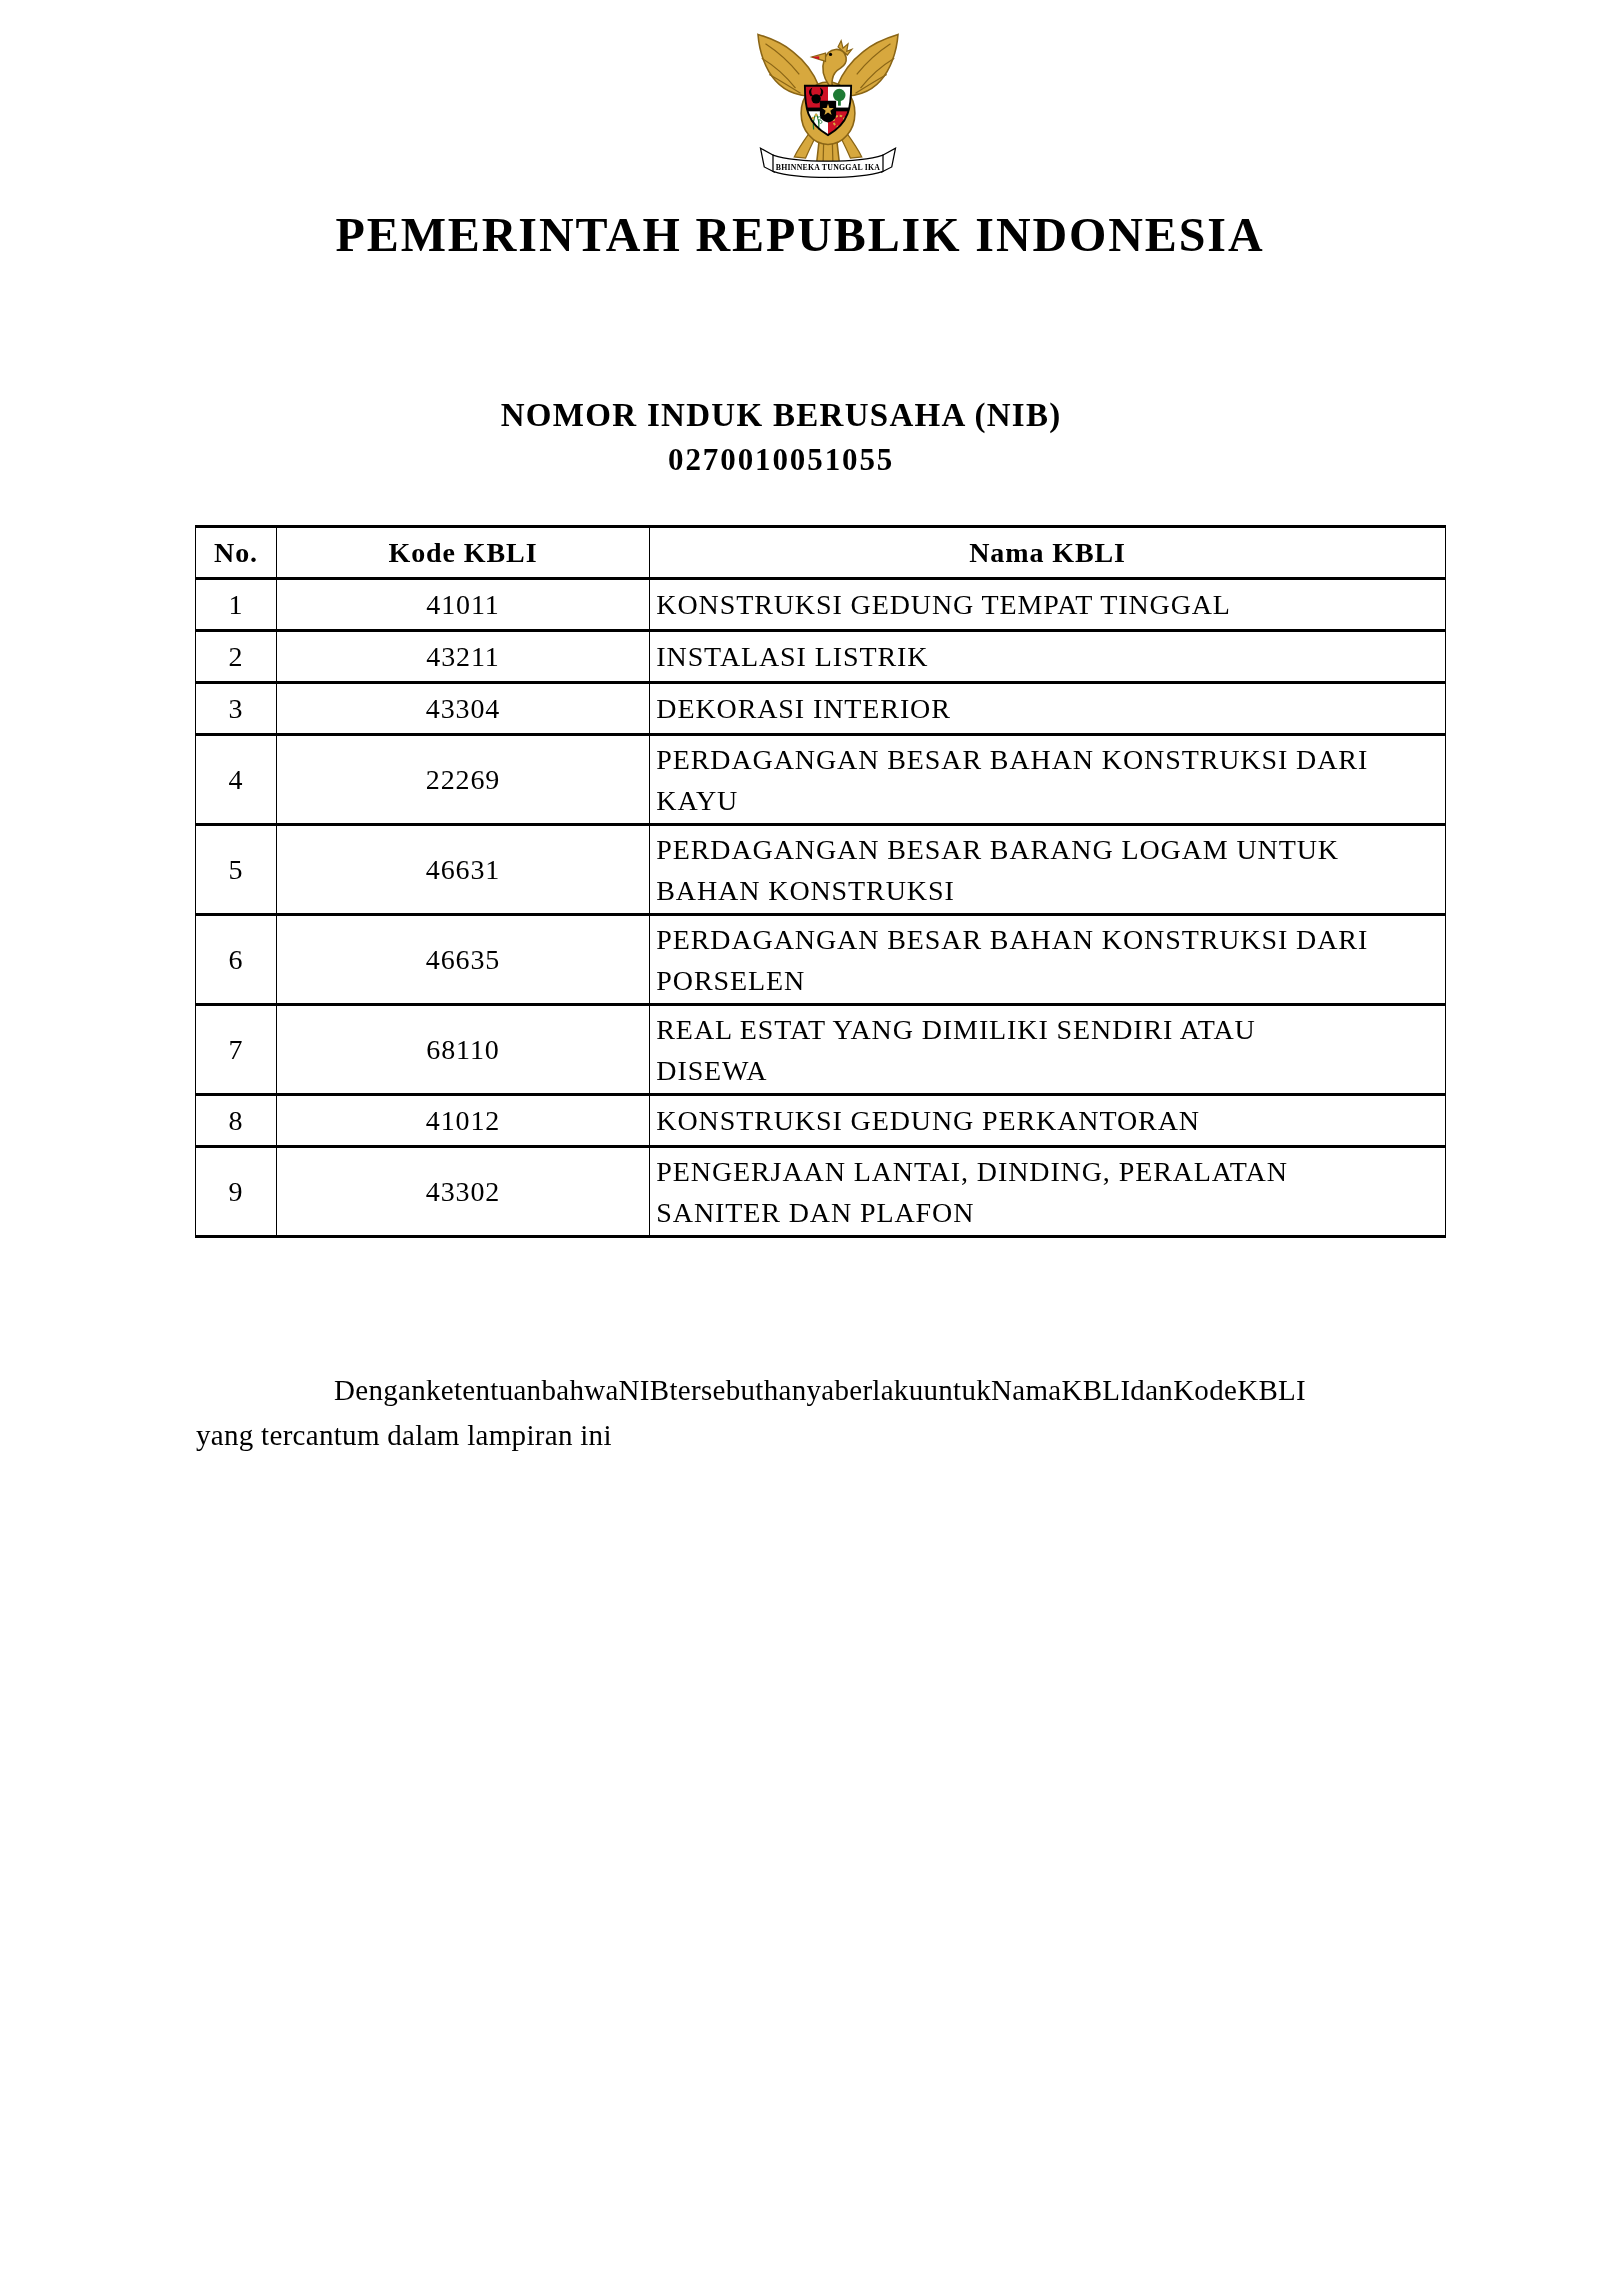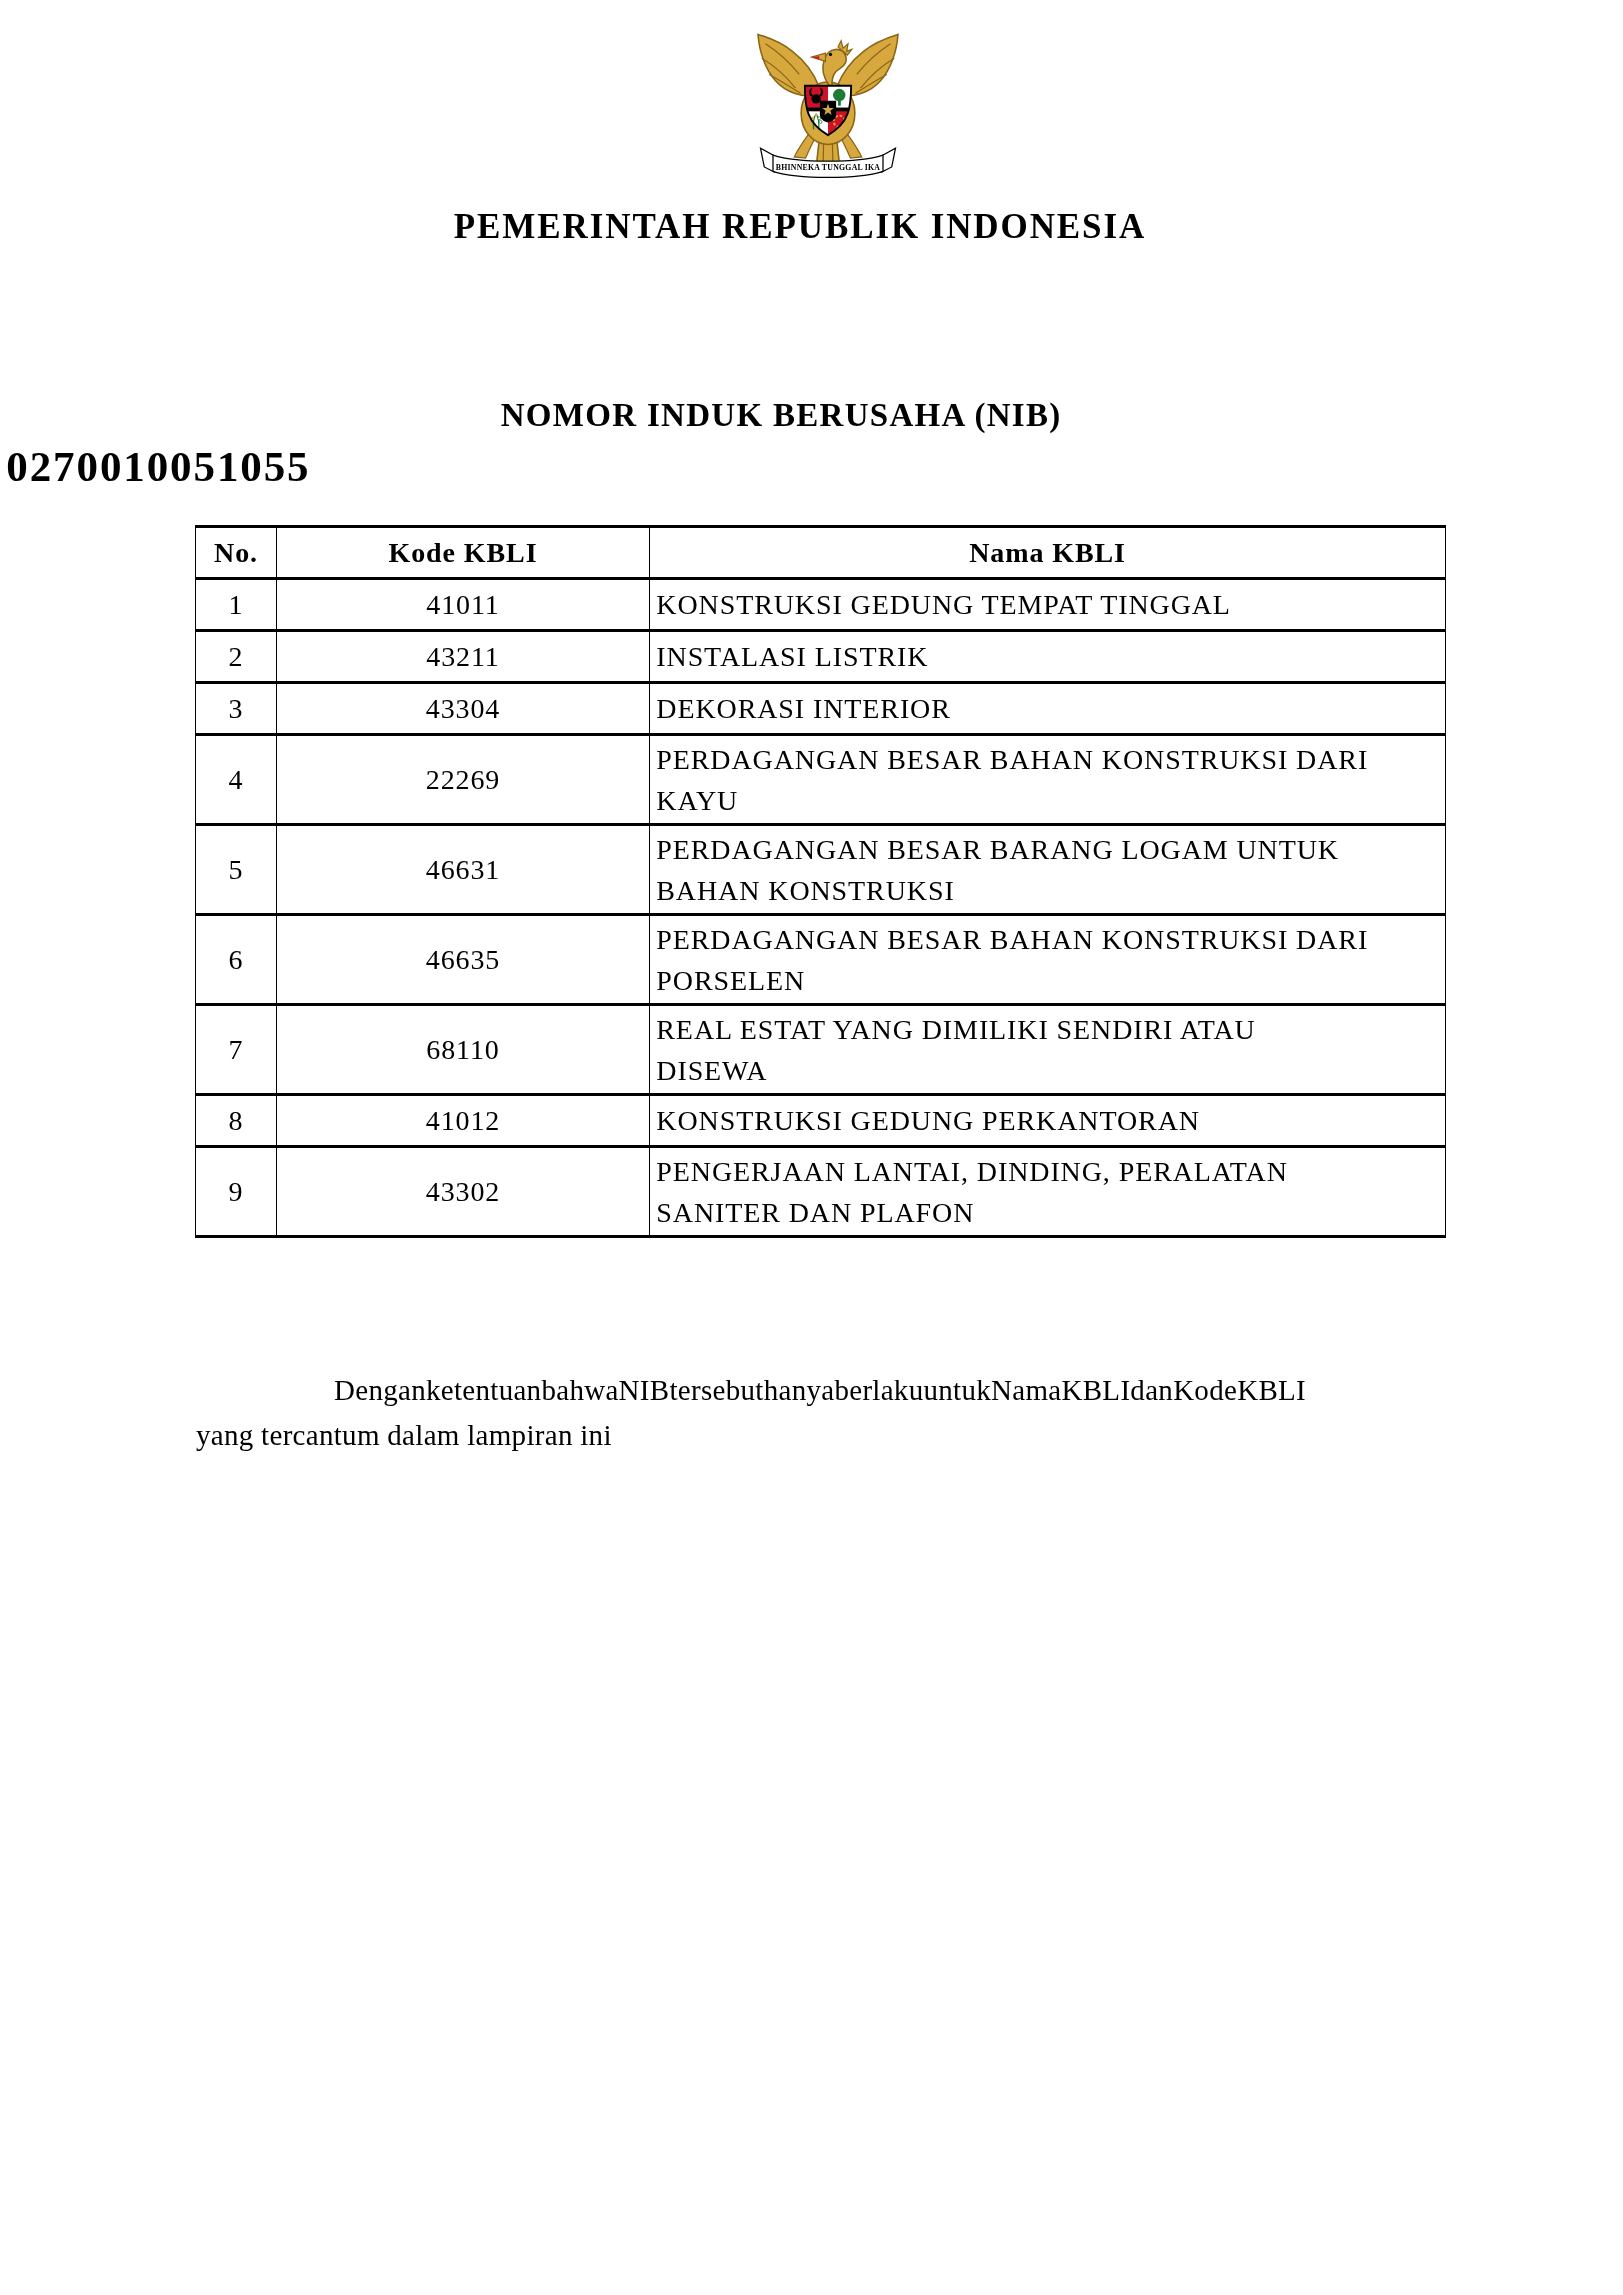"PEMERINTAH REPUBLIK INDONESIA" .gov-title { font-size: 35px -> 48px }
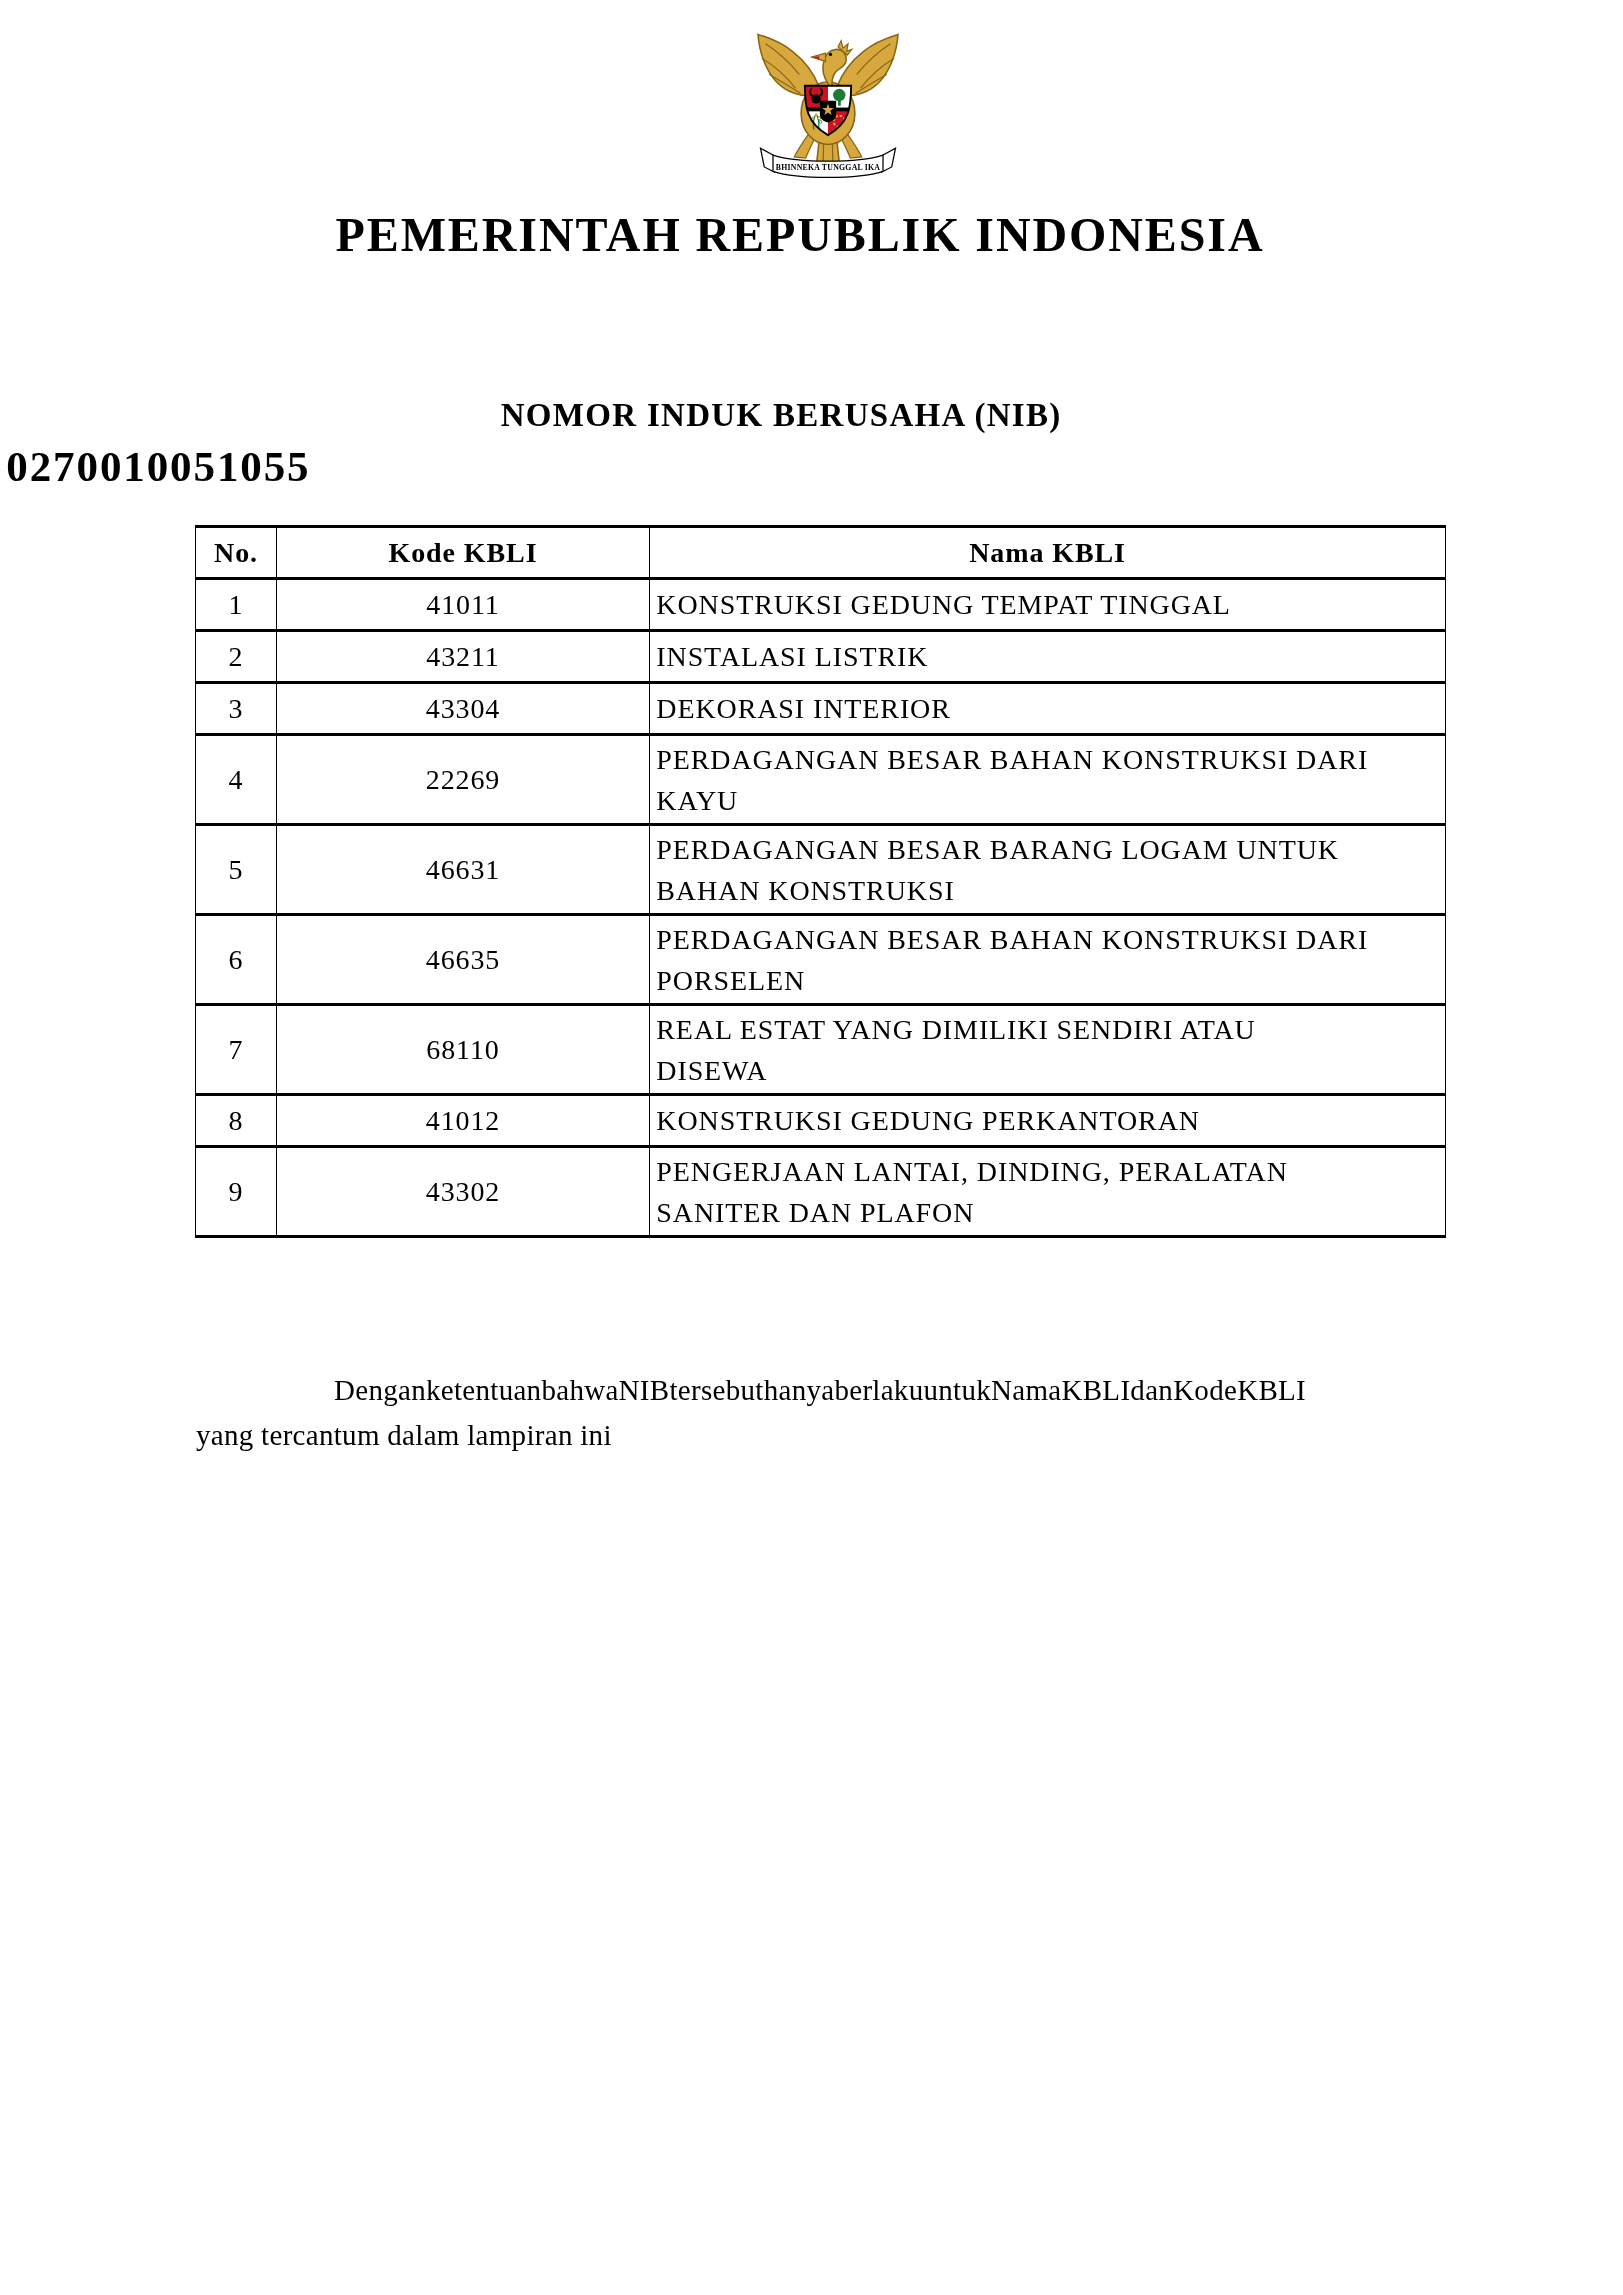"0270010051055" .nib-number { font-size: 43px -> 31px; text-align: left -> center }
